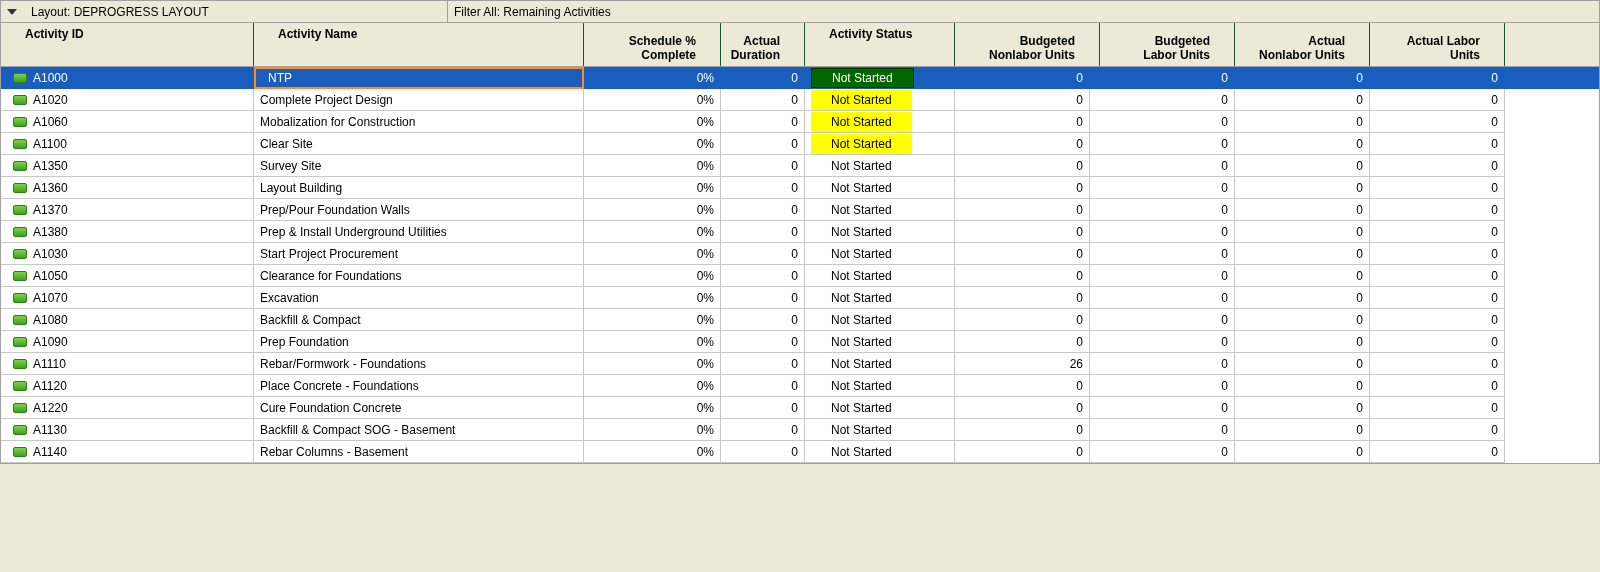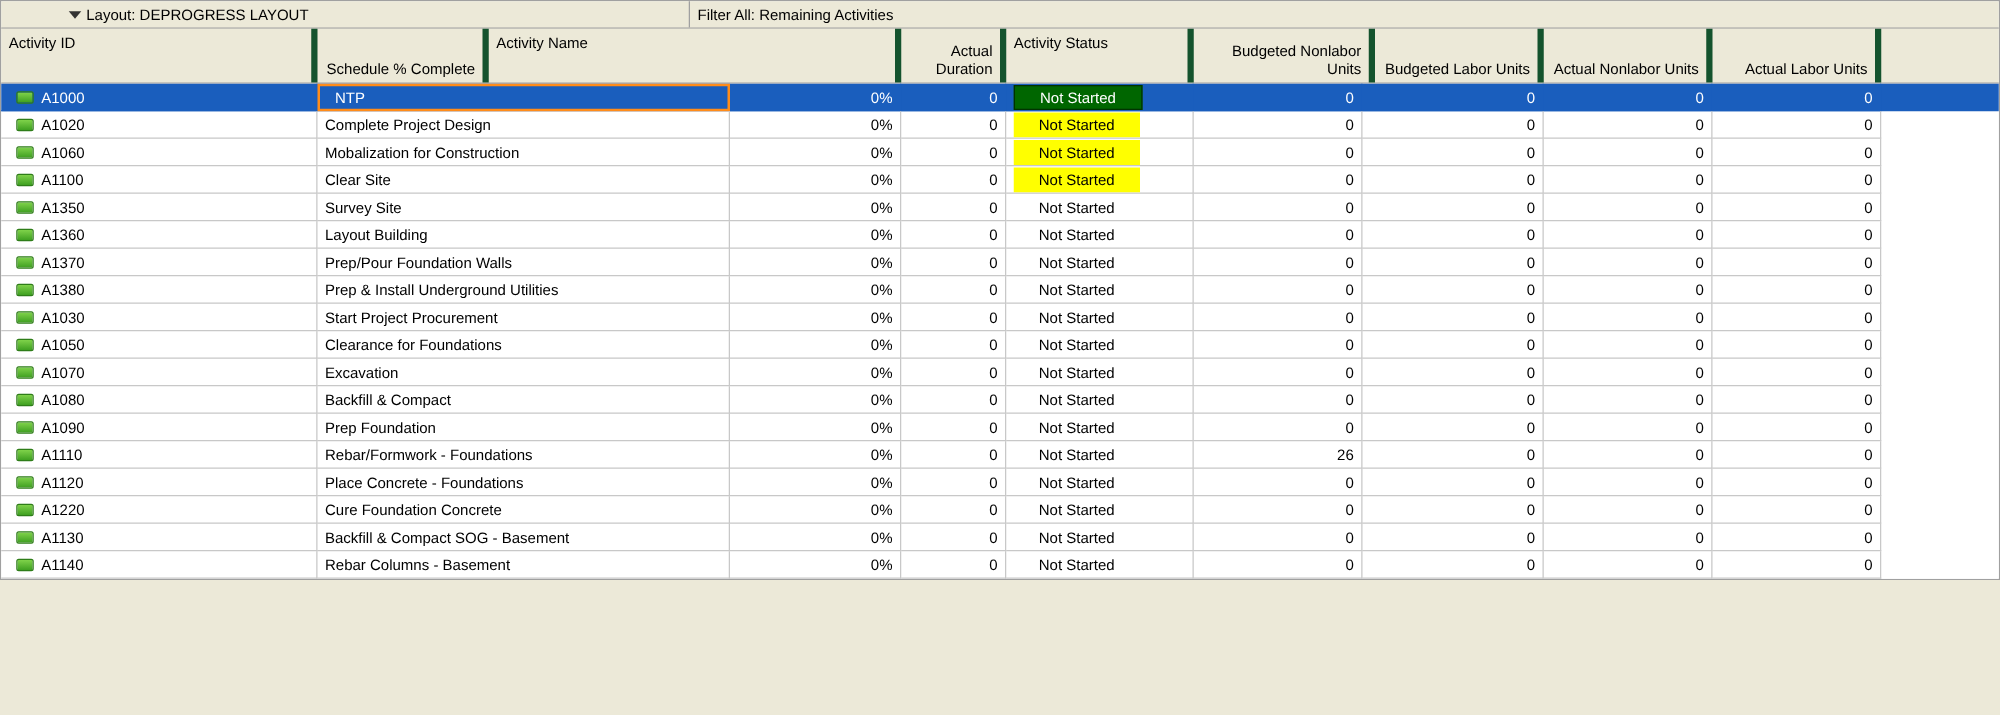"Layout: DEPROGRESS LAYOUT" .topbar-left { gap: 2px -> 12px; margin-left: 48px -> none; width: 503px -> 447px }
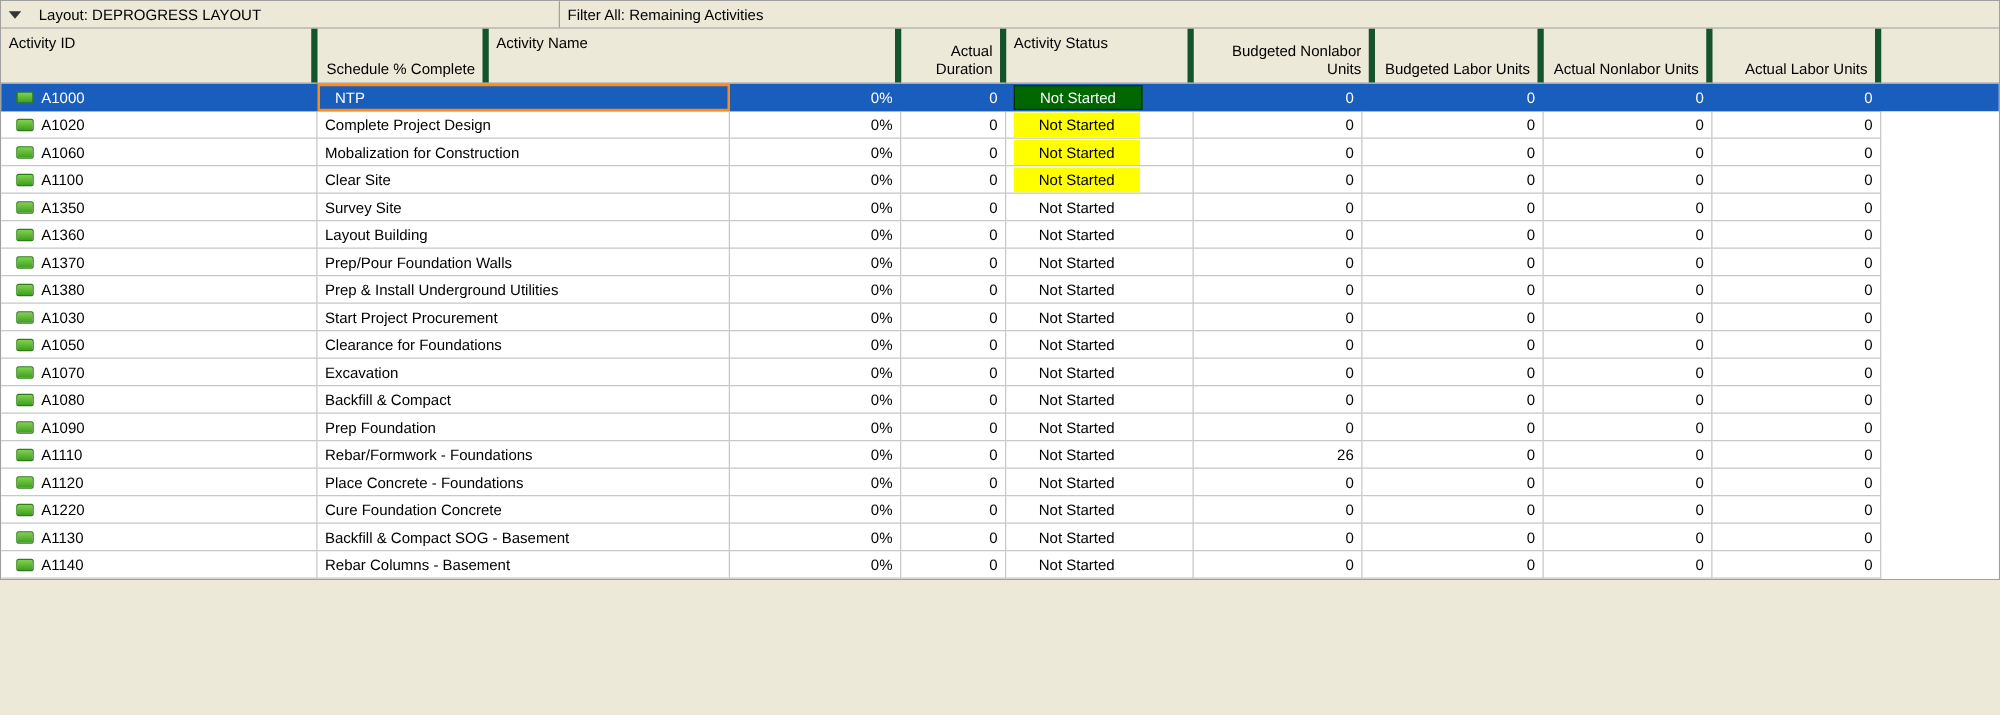"Activity ID" .header-cell { border-right: 5px solid #14532d -> 1px solid #14532d; font-weight: none -> bold; padding: 4px 6px -> 4px 24px }
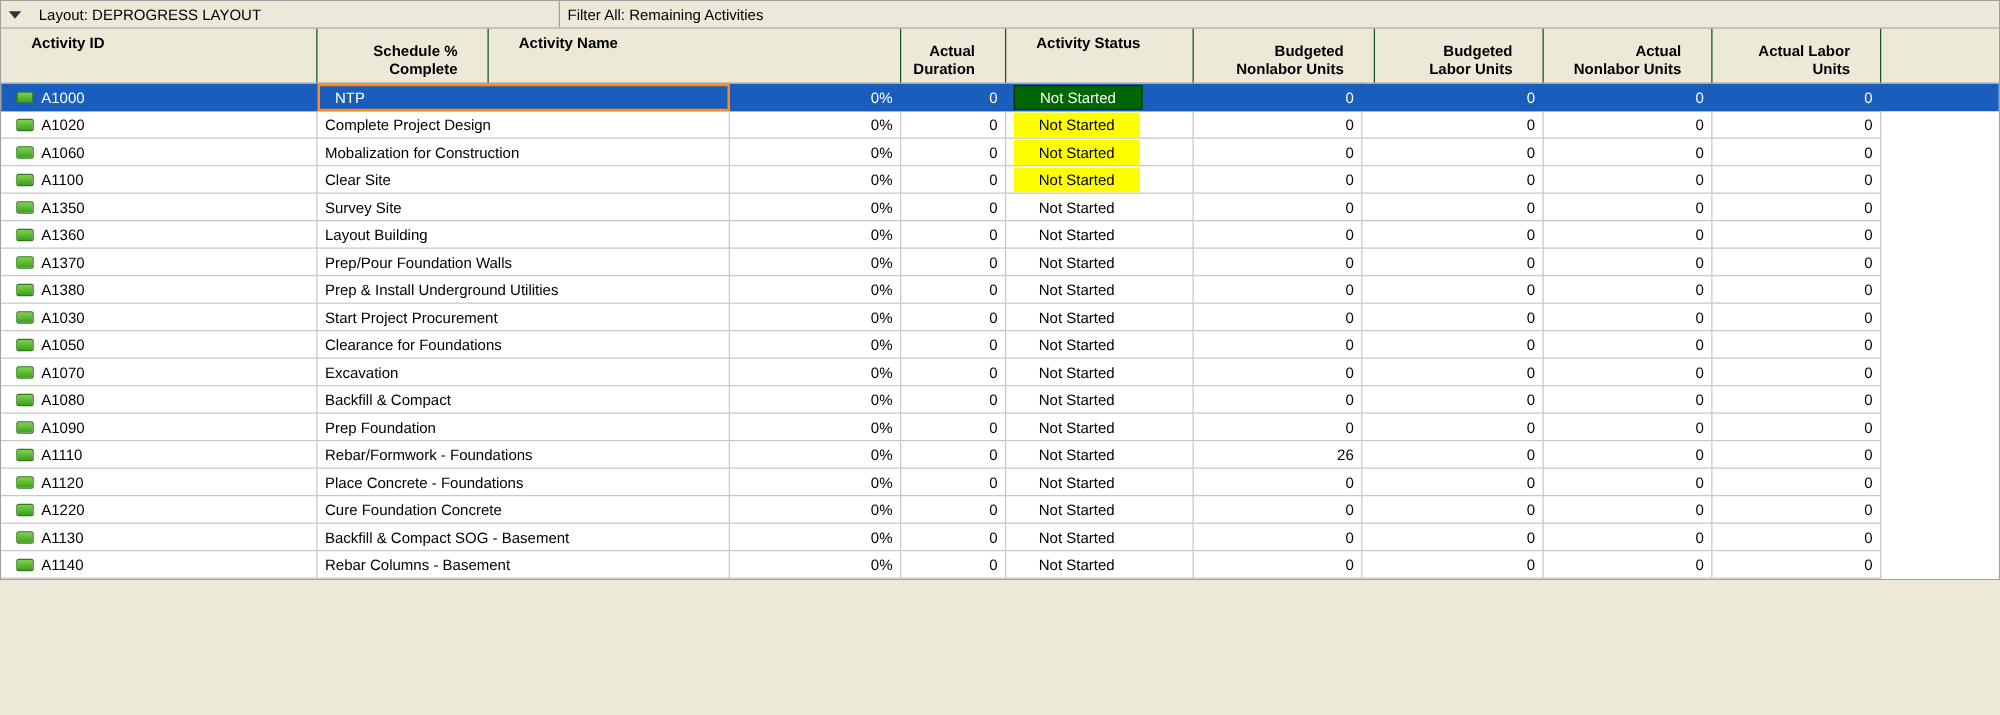"Schedule % Complete" div.header-cell { order: before "Activity Name" -> after "Activity Name" }
